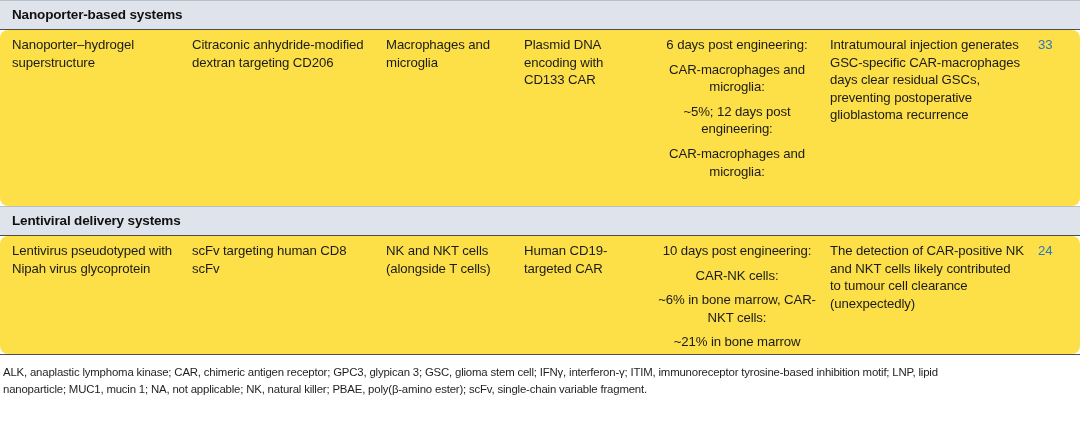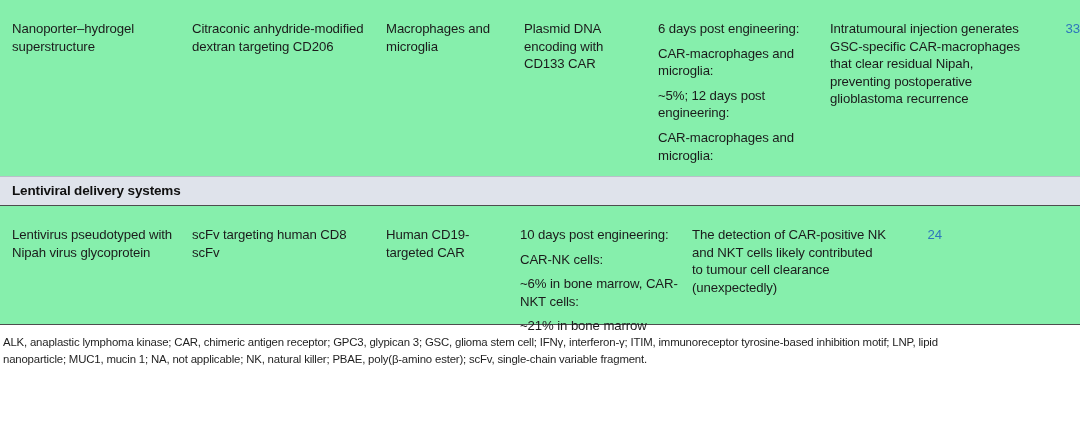"Nanoporter-based systems" div.section-header { html: none -> <div> <div>Nanoporter-based systems</div> </div> }
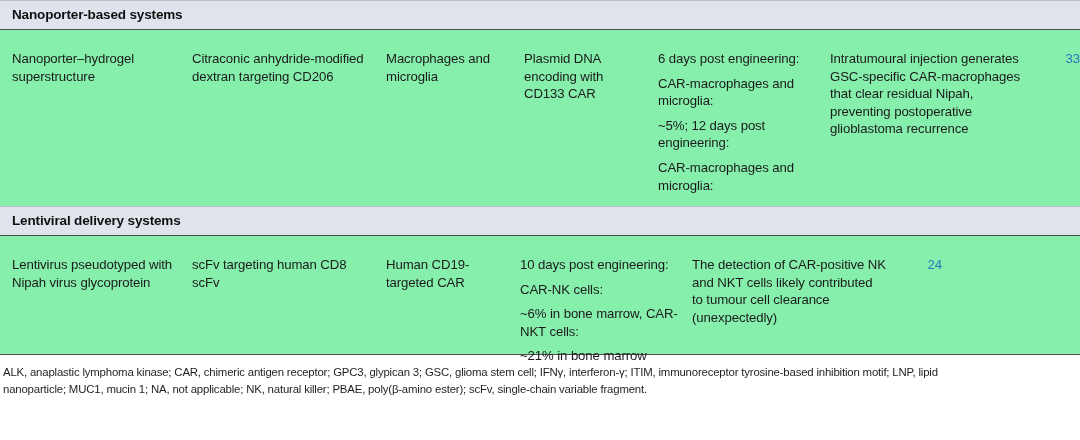"Nanoporter–hydrogel superstructure" .data-row { background: #86efac -> #fde047; border-radius: none -> 8px; padding-top: 20px -> 6px }
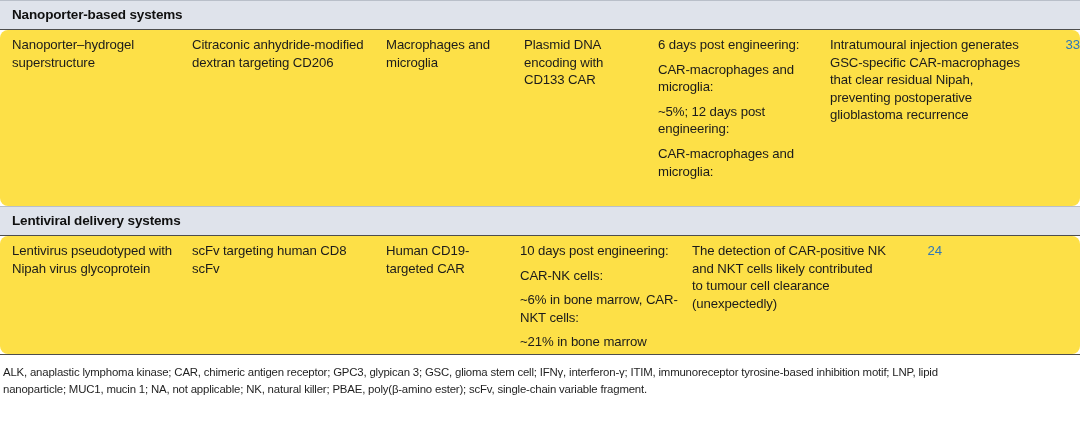"6 days post engineering:" .c5 { text-align: none -> center }
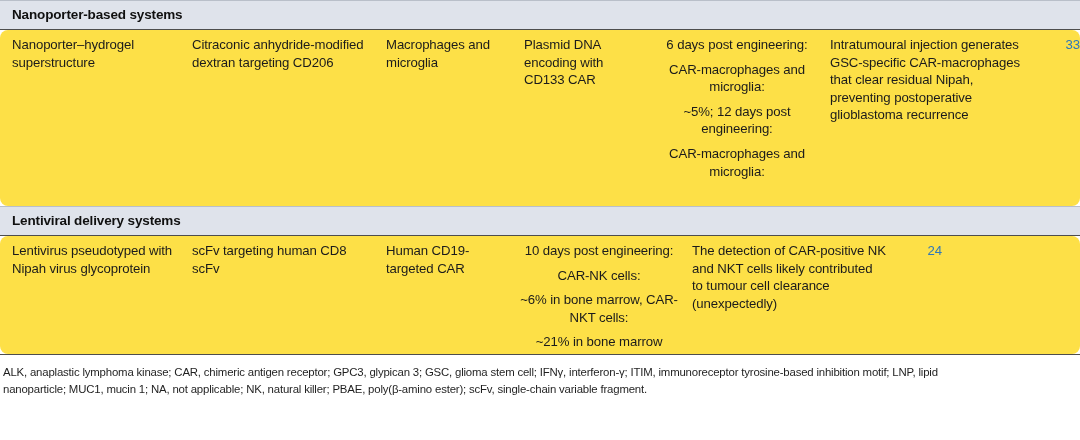"Intratumoural injection generates" div.cell { text: that clear residual Nipah -> days clear residual GSCs }
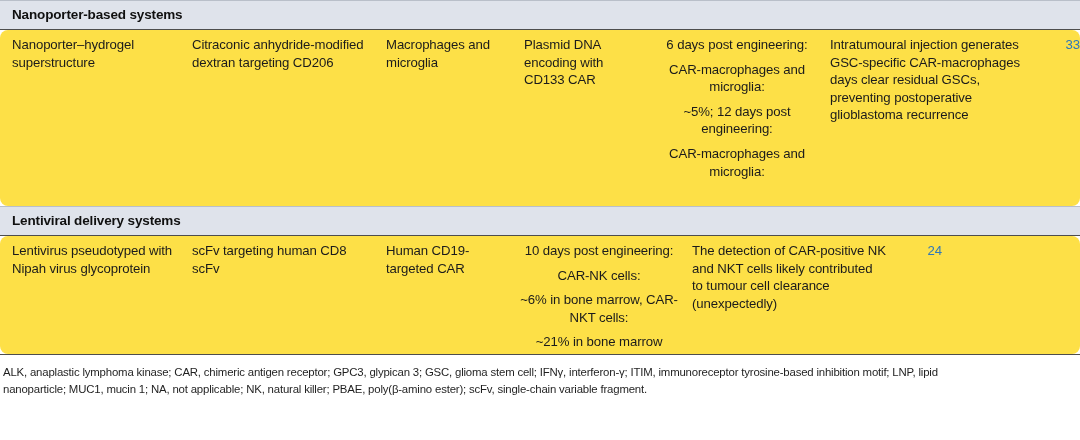"33" .c7 { text-align: right -> left }
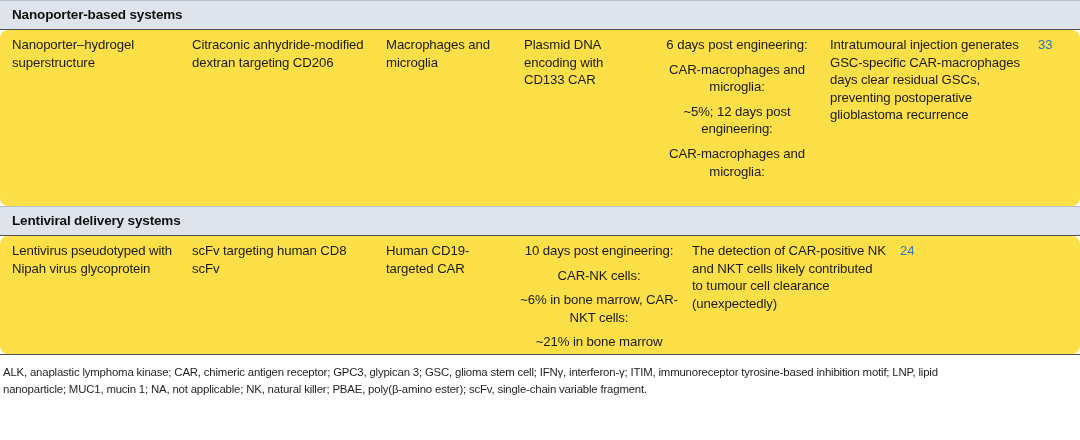"NK and NKT cells (alongside" div.cell { html: none -> <div>NK and NKT cells (alongside T cells)</div> }
